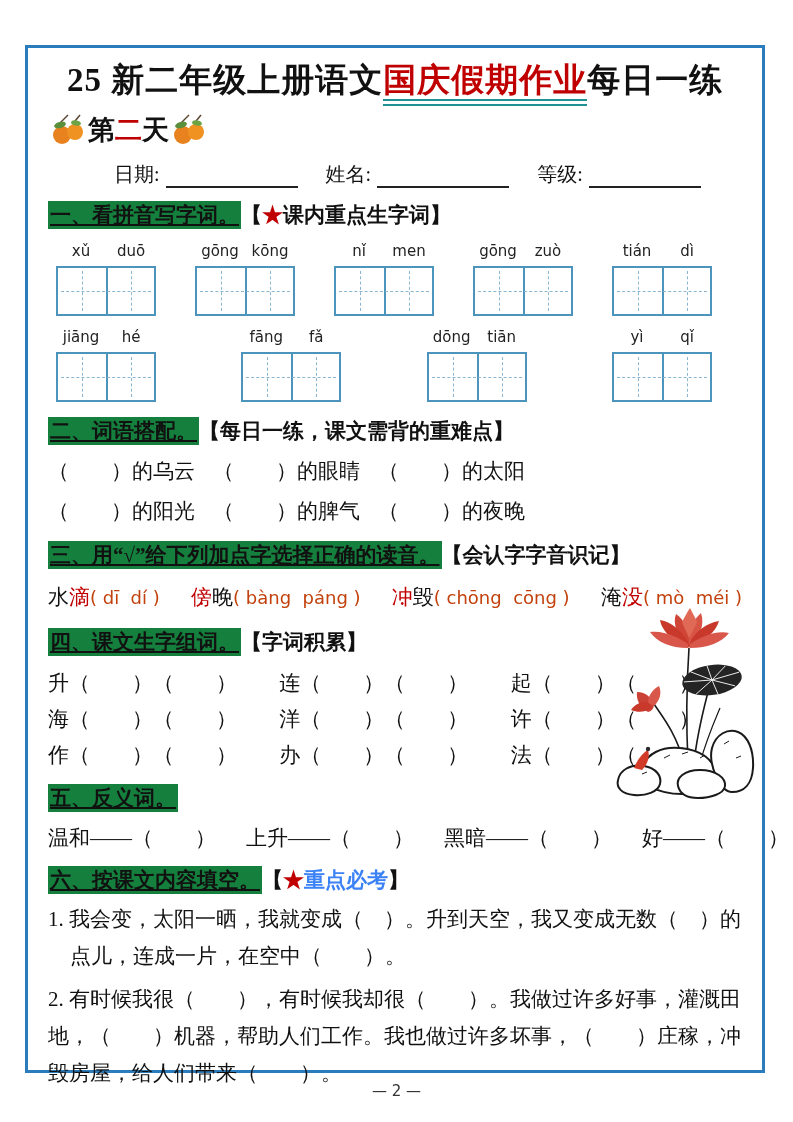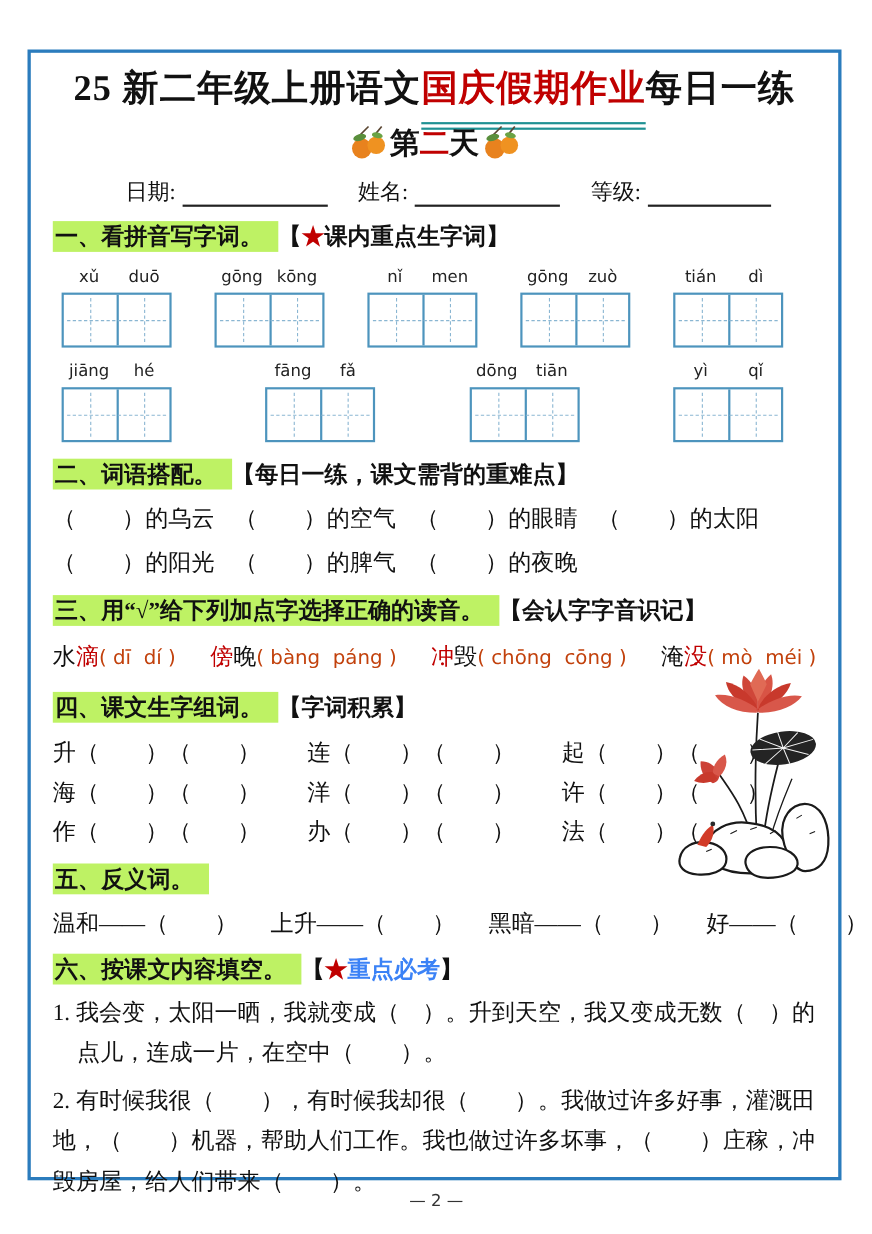"国庆假期作业" .title .red-part { padding-bottom: 12px -> 1px }
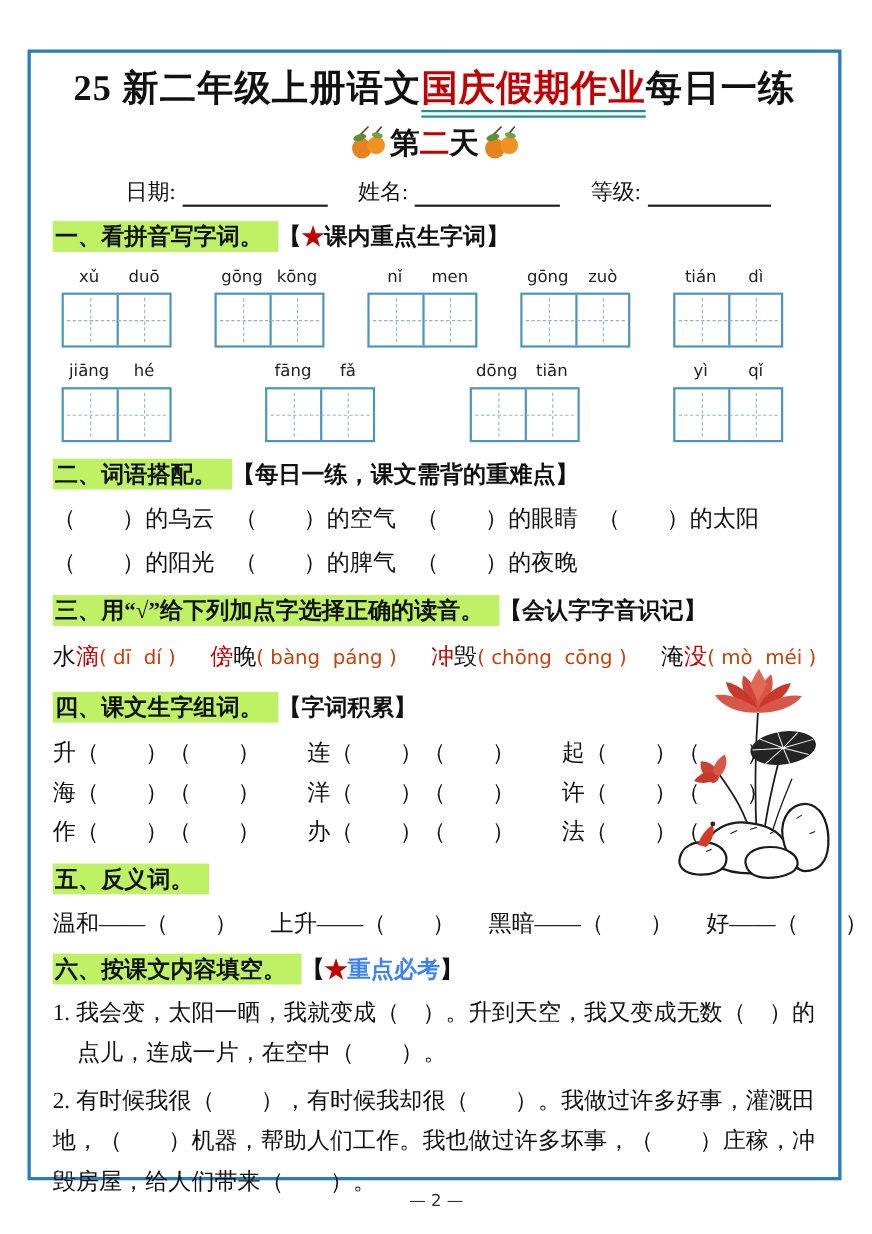"第二天" .day-line { justify-content: center -> none }
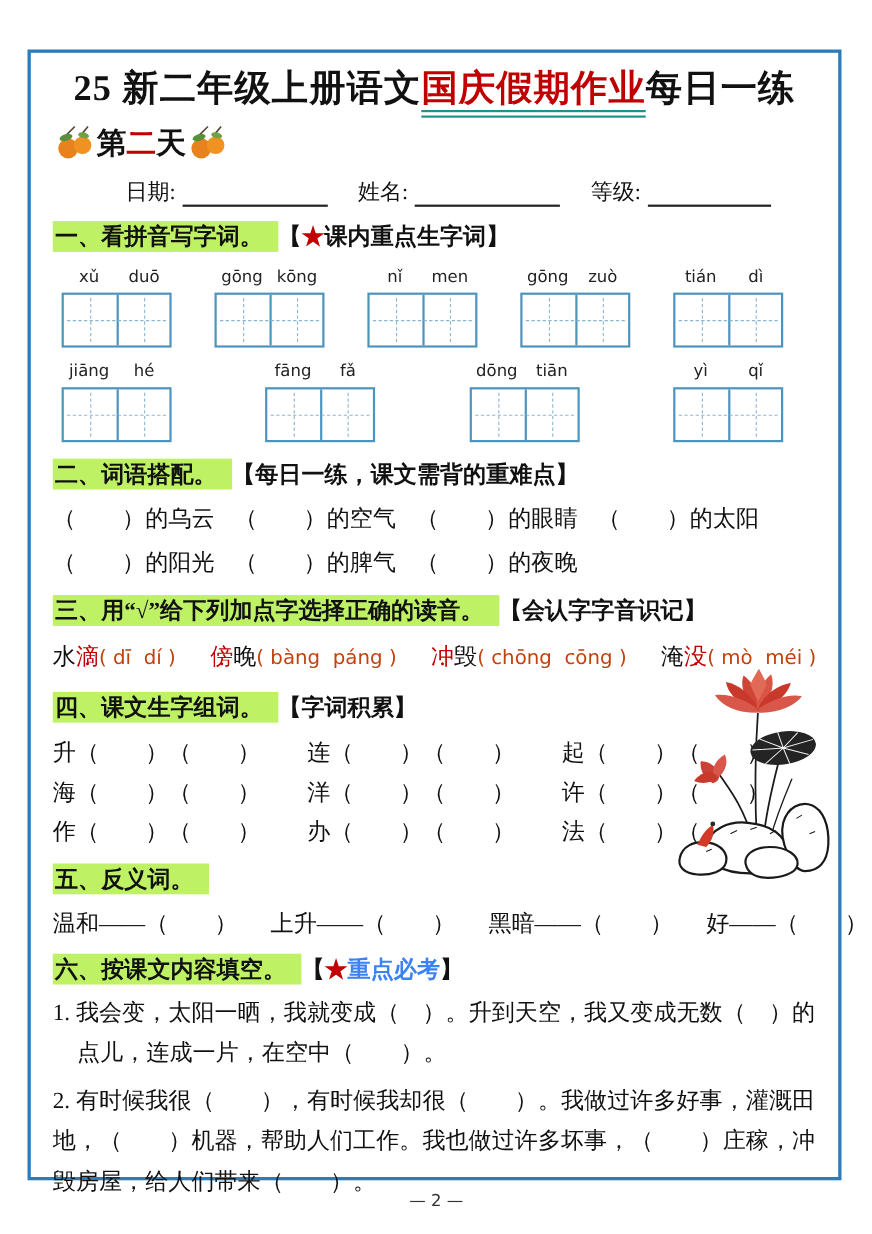"一、看拼音写字词。" .hl { background: #bef264 -> #15803d; padding: 2px 14px 2px 2px -> 2px 2px 2px 2px; text-decoration: none -> underline }
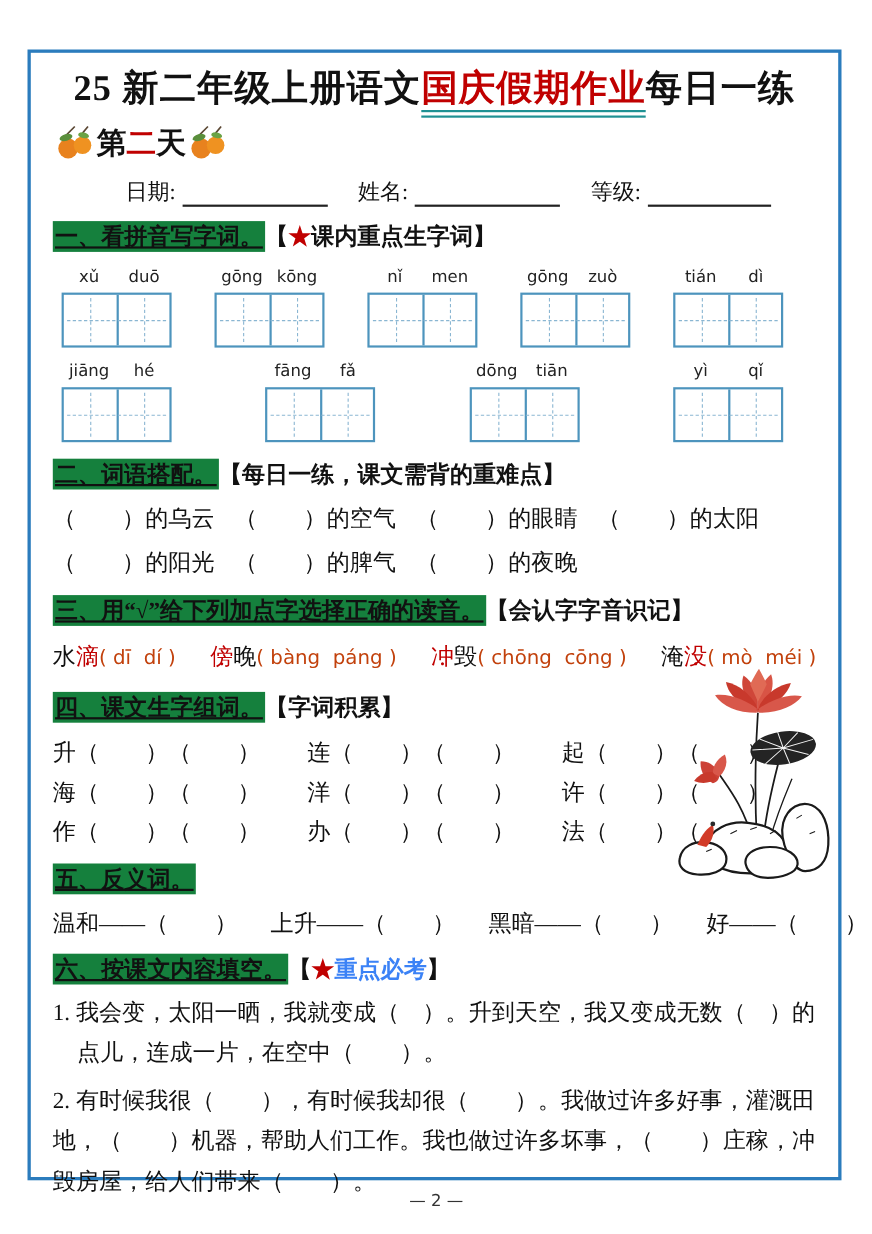"（ ）的空气" span { html: <span>（ ）的空气</span> -> none }
